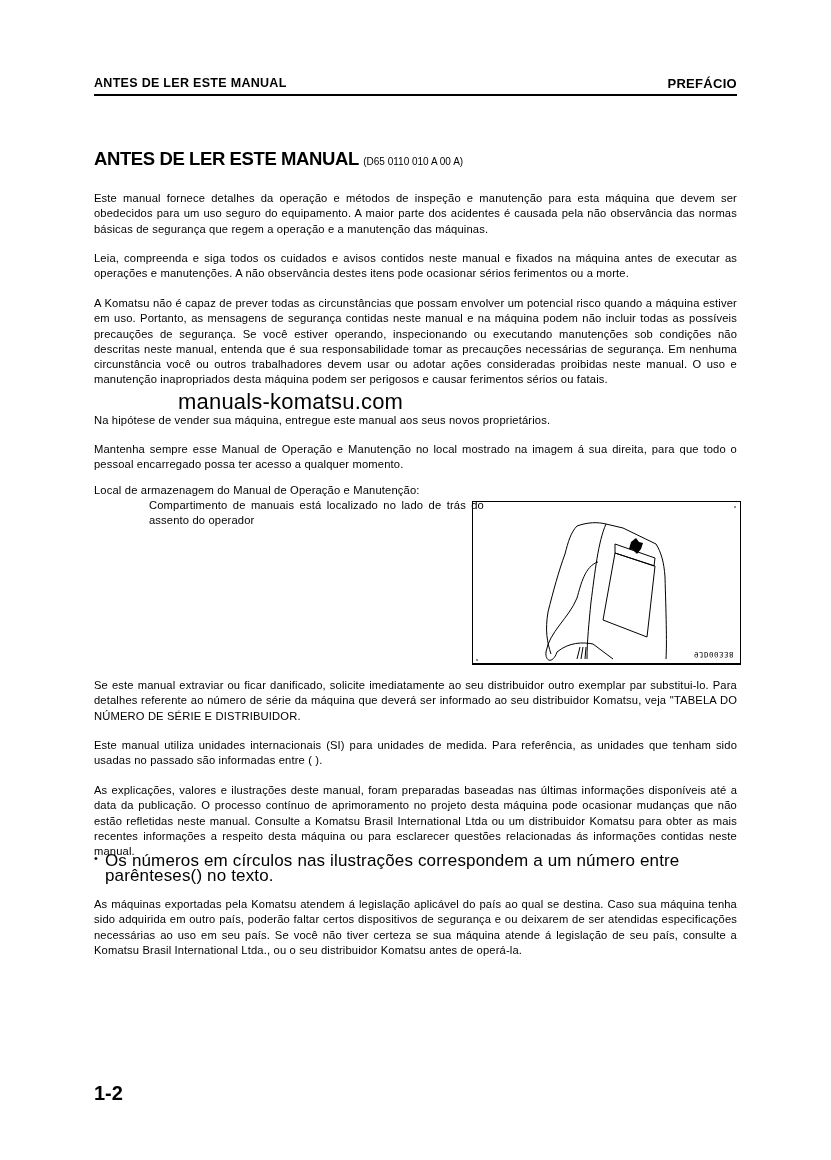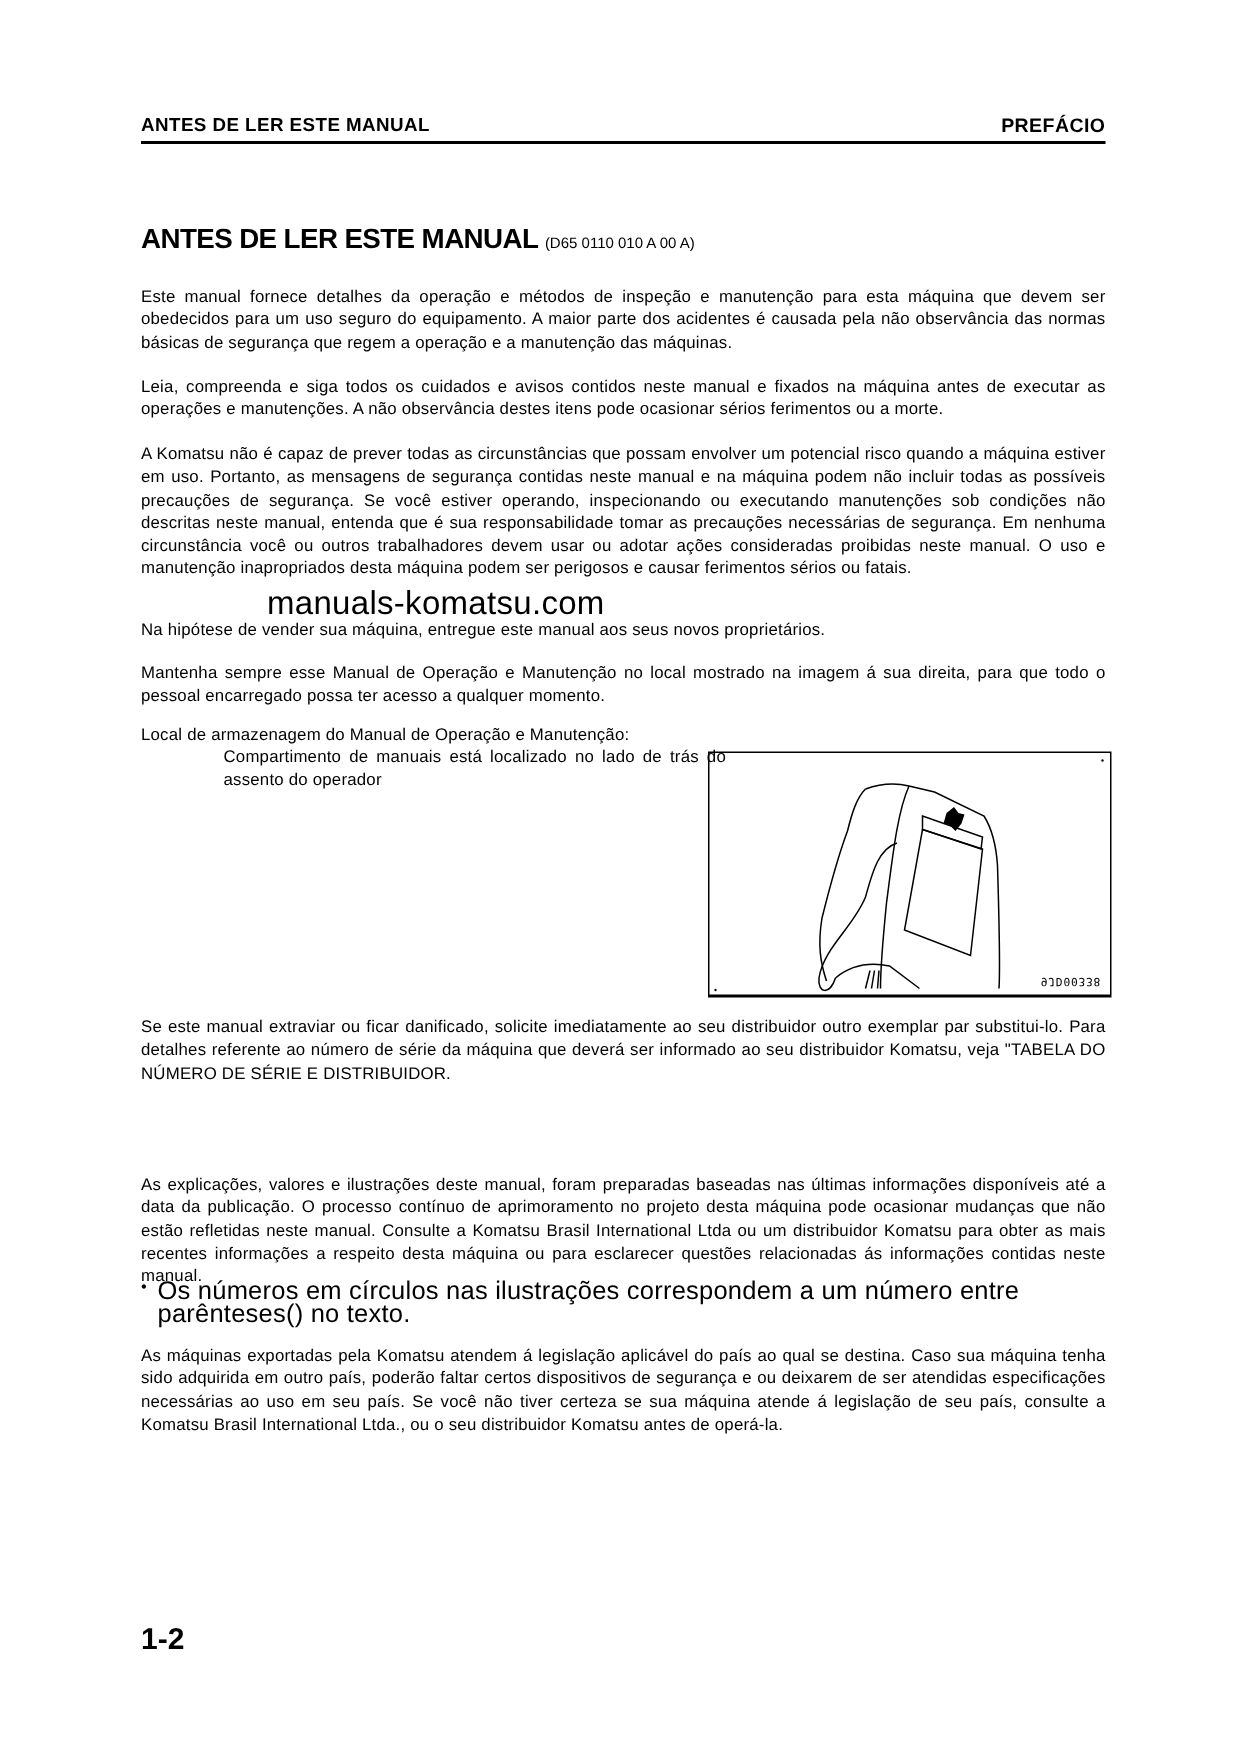"Este manual utiliza unidades" div.p { html: none -> <div>Este manual utiliza unidades internacionais (SI) para unidades de medida. Para referência, as unidades que tenham sido usadas no passado são informadas entre ( ).</div> }
